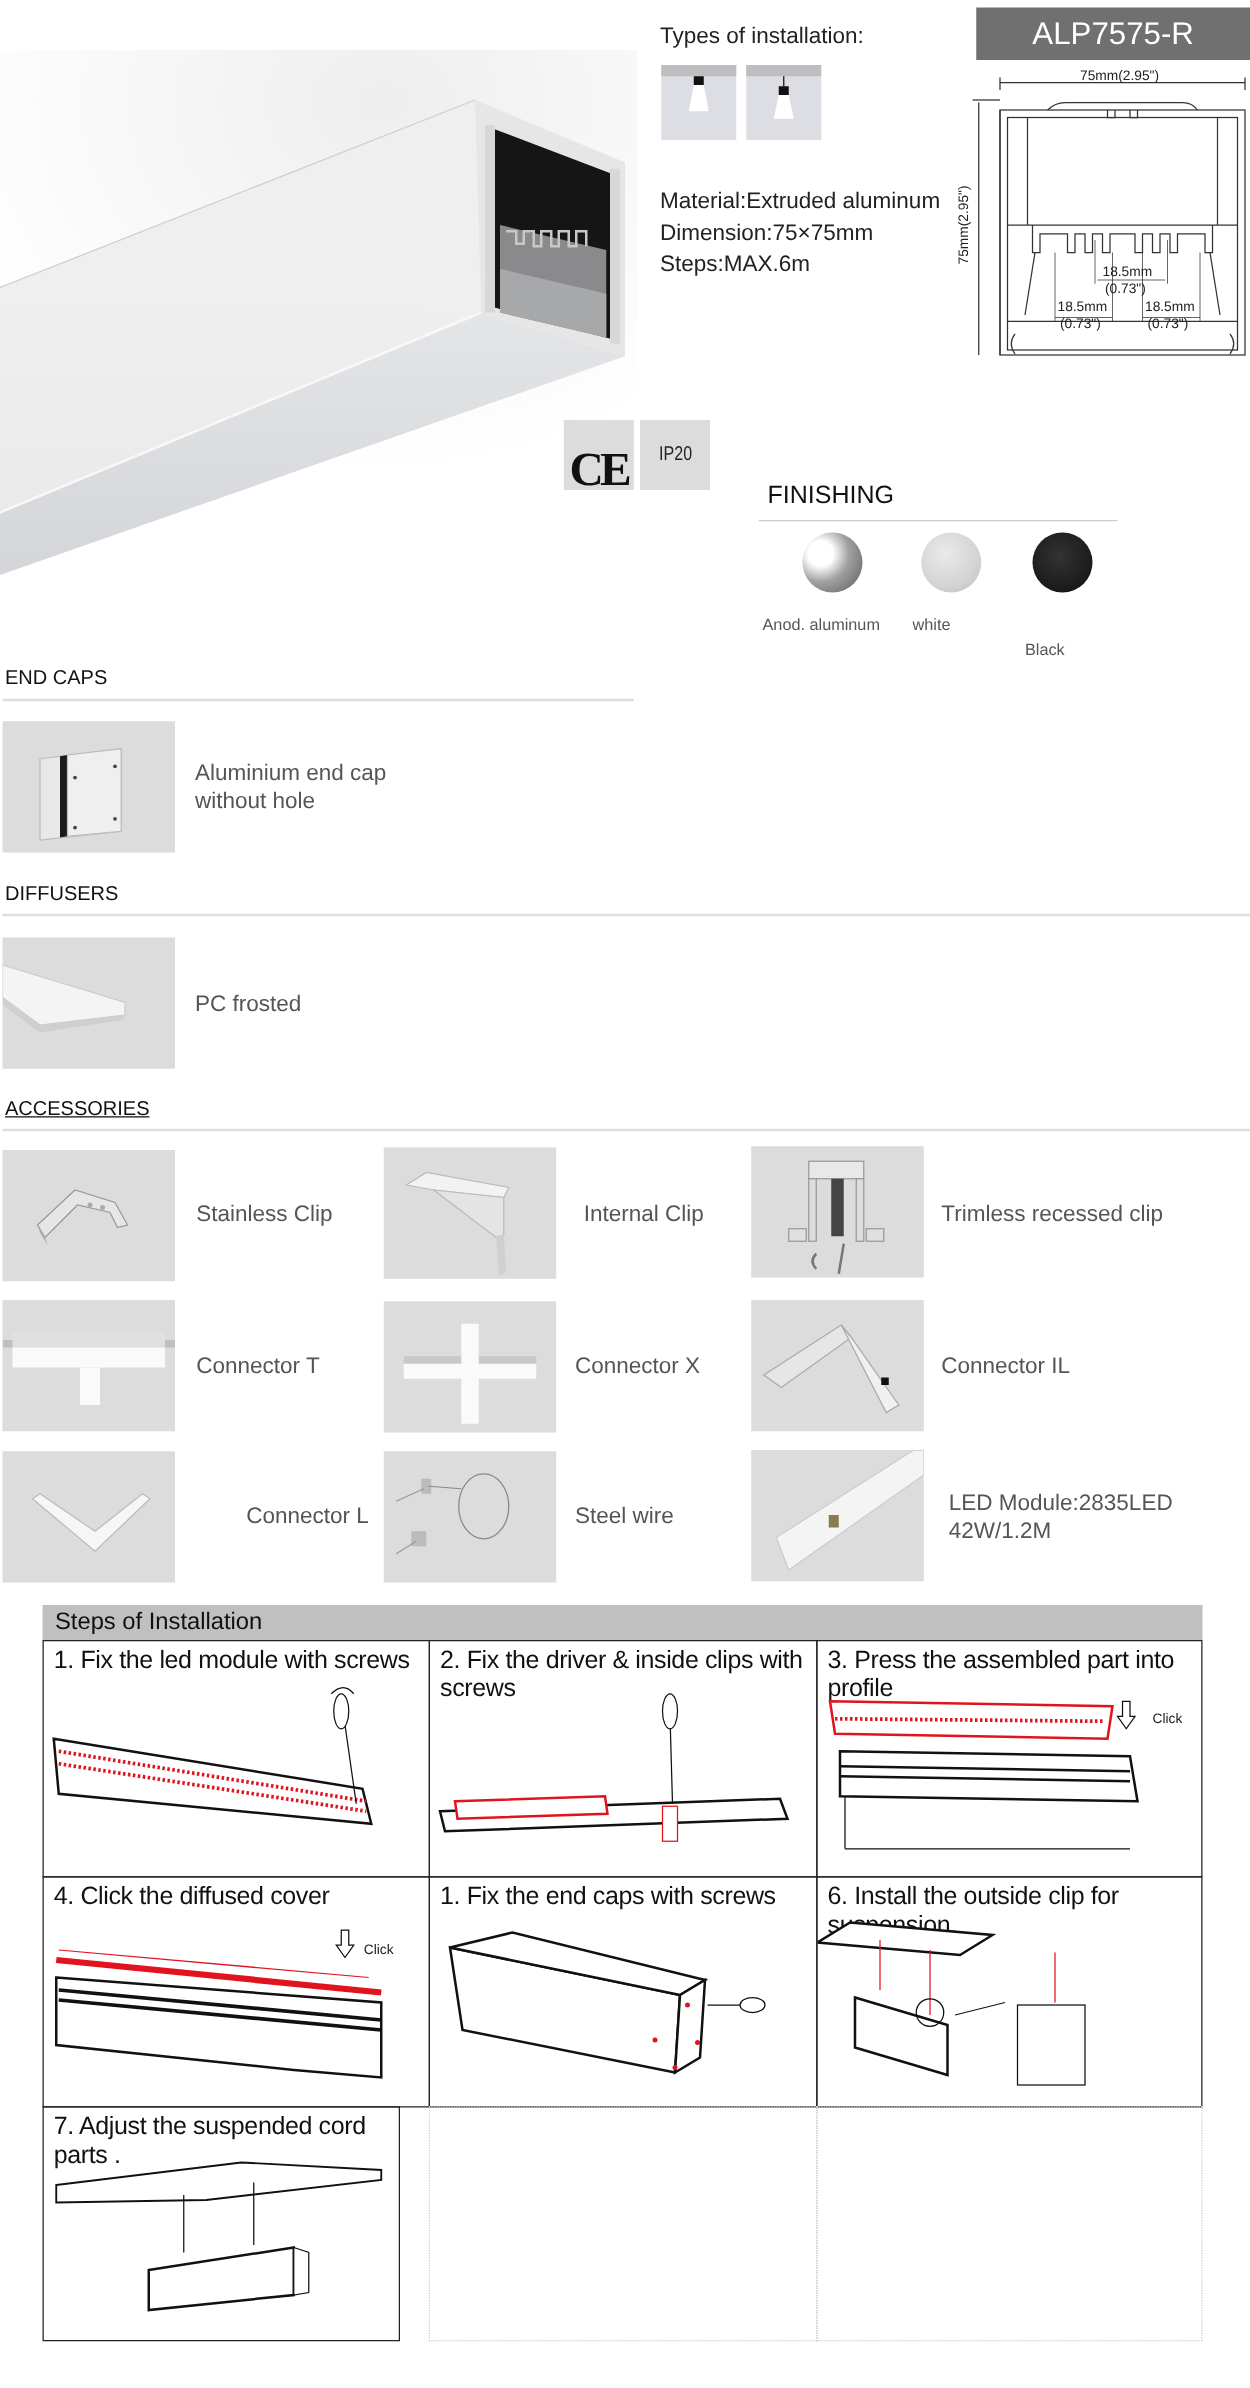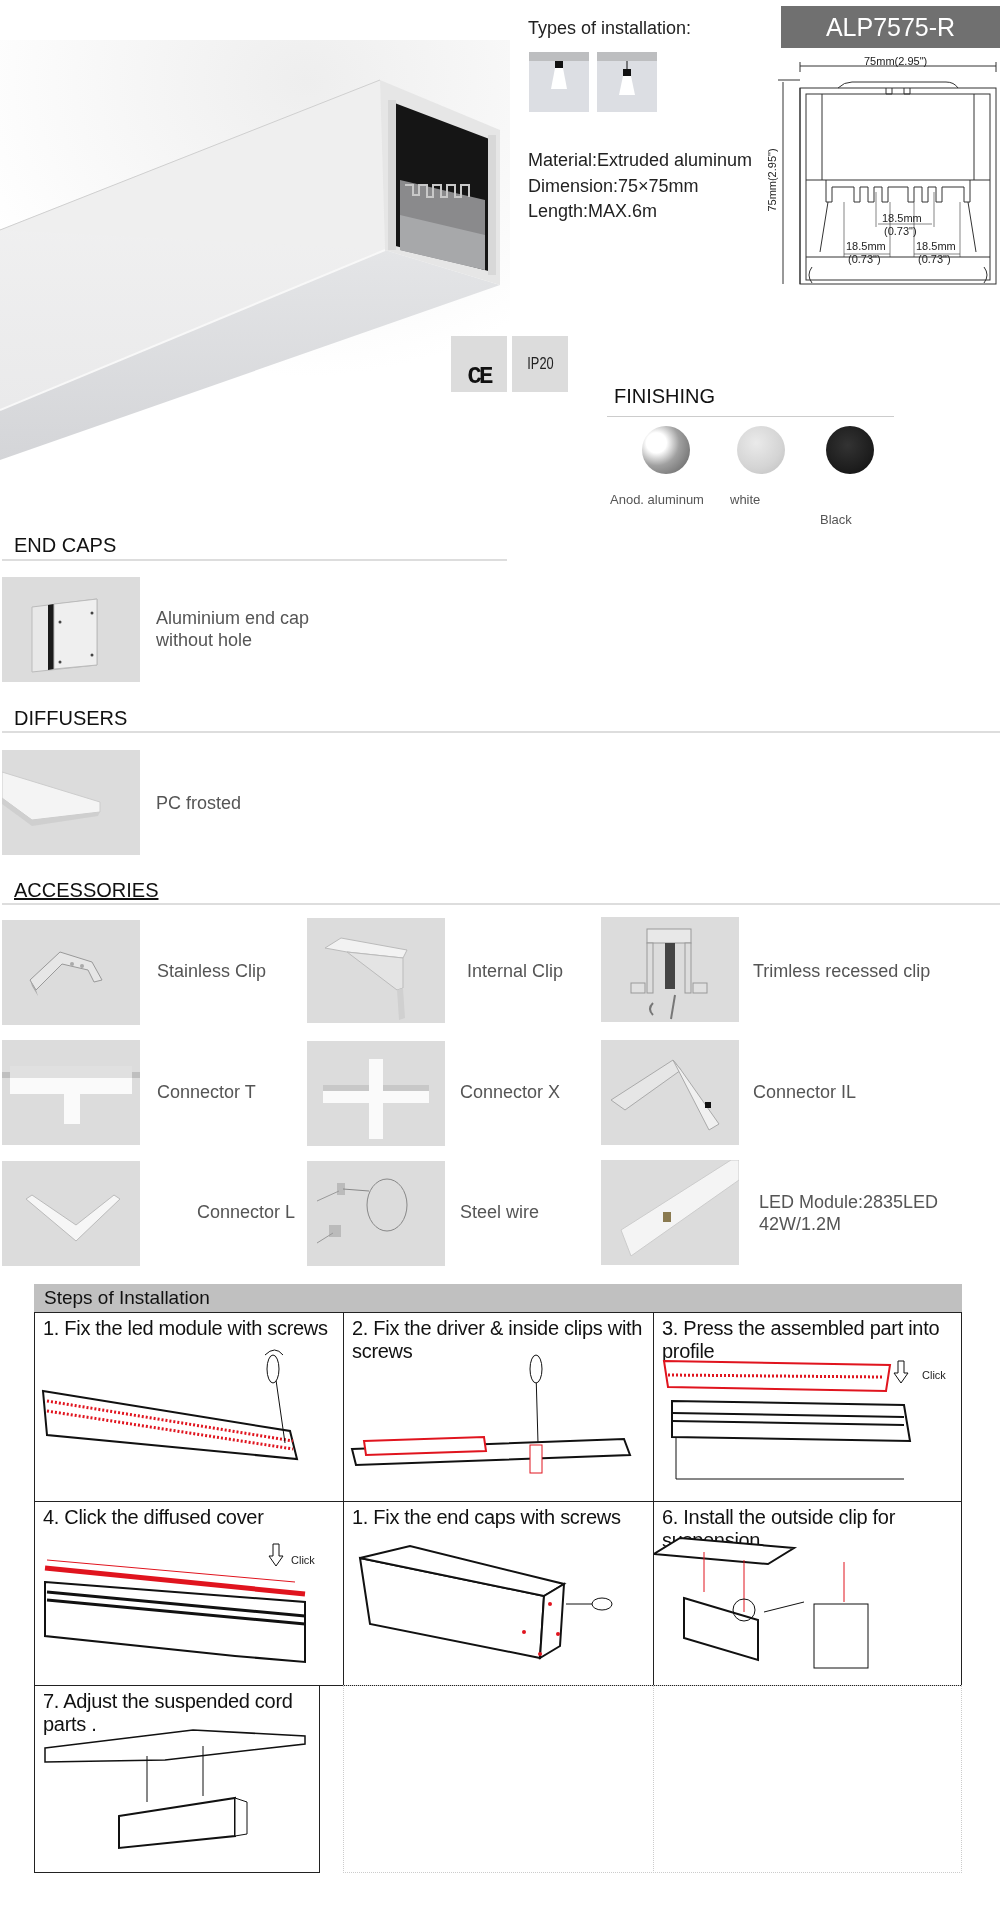"Length:MAX.6m" div.abs { text: Length:MAX.6m -> Steps:MAX.6m }
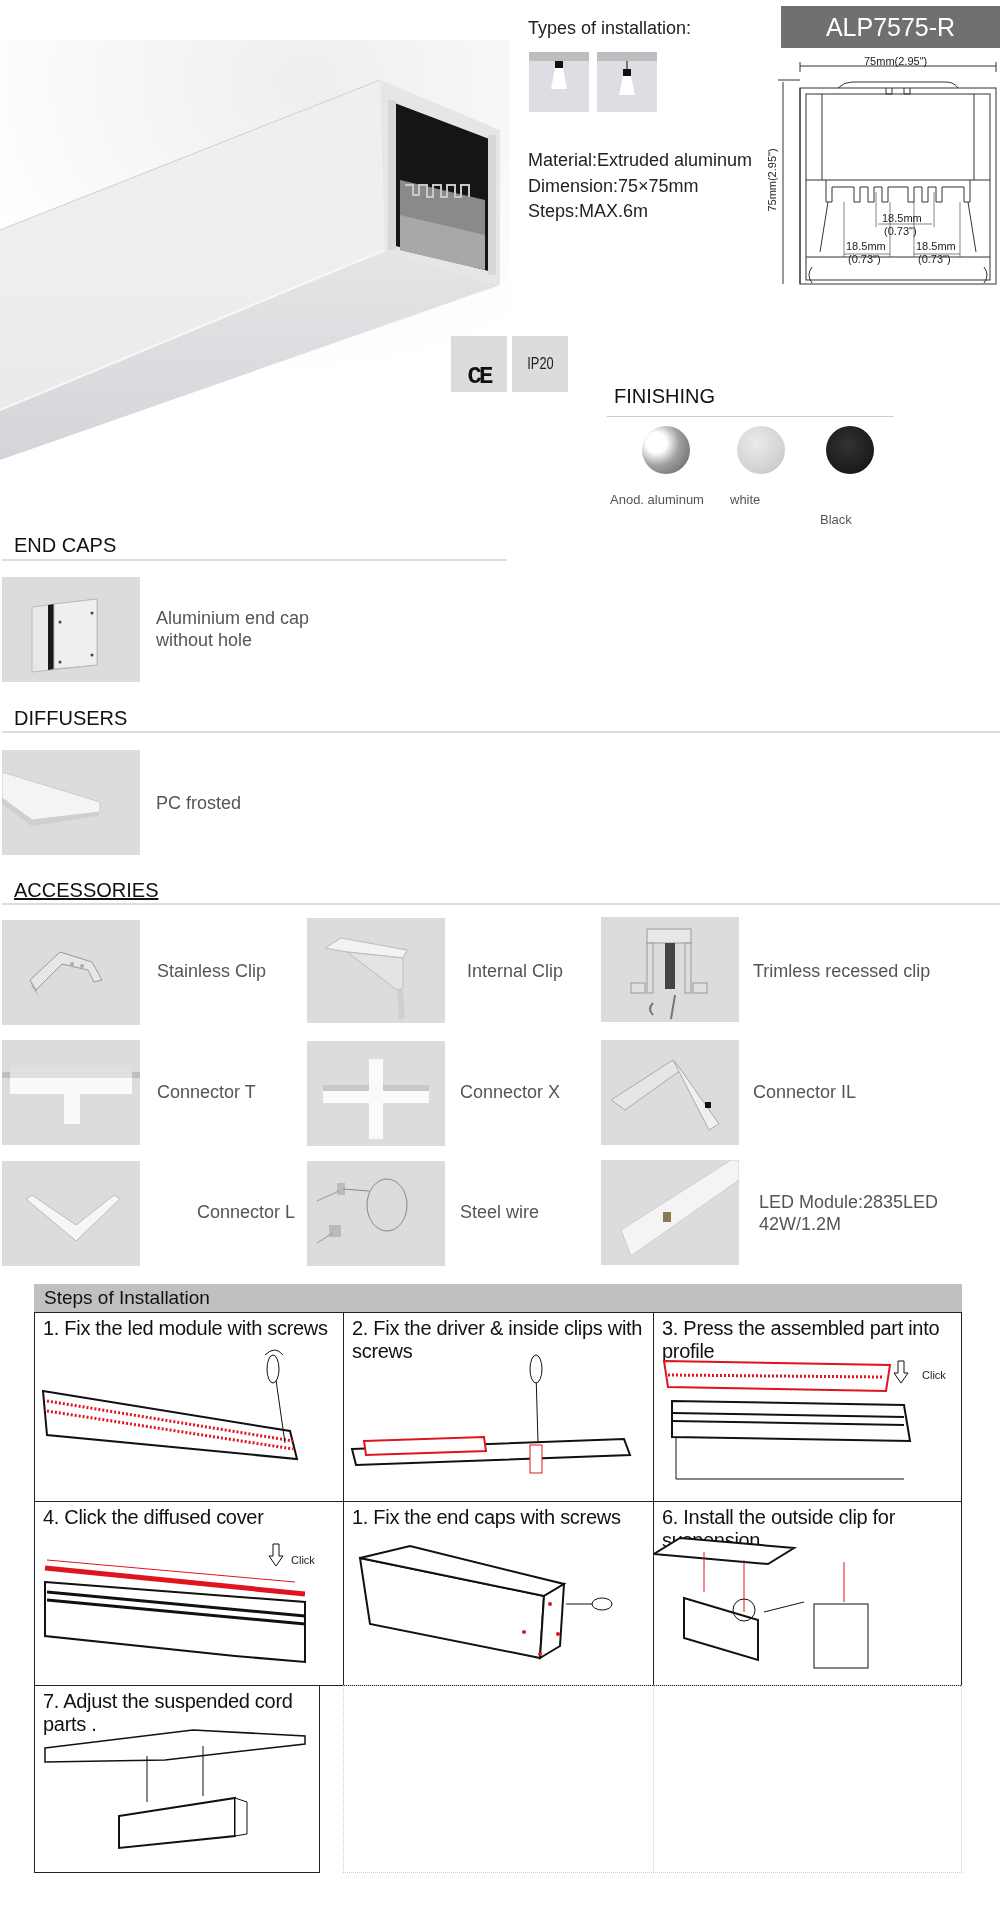"CE" .ce { font-family: Liberation Mono, monospace -> Liberation Serif, serif; font-size: 24px -> 38px }
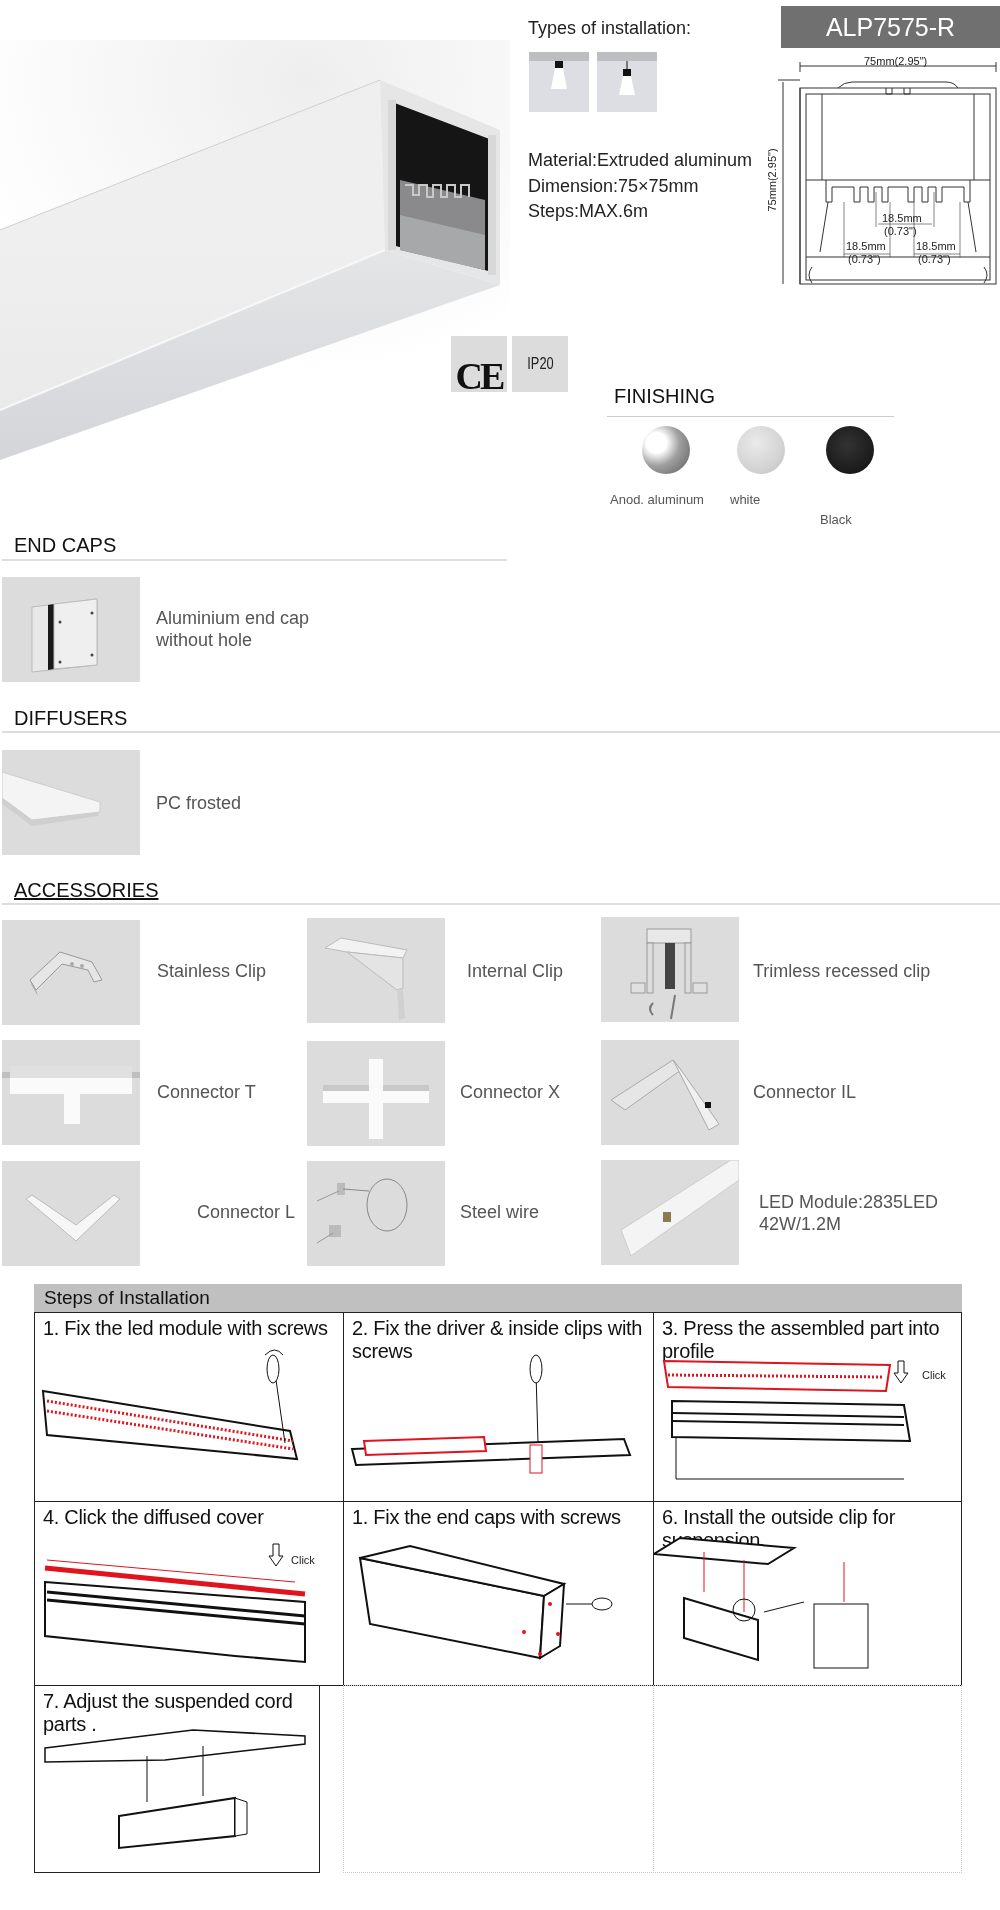"END CAPS" .sec-title { font-size: 20px -> 16px; left: 14px -> 4px }
